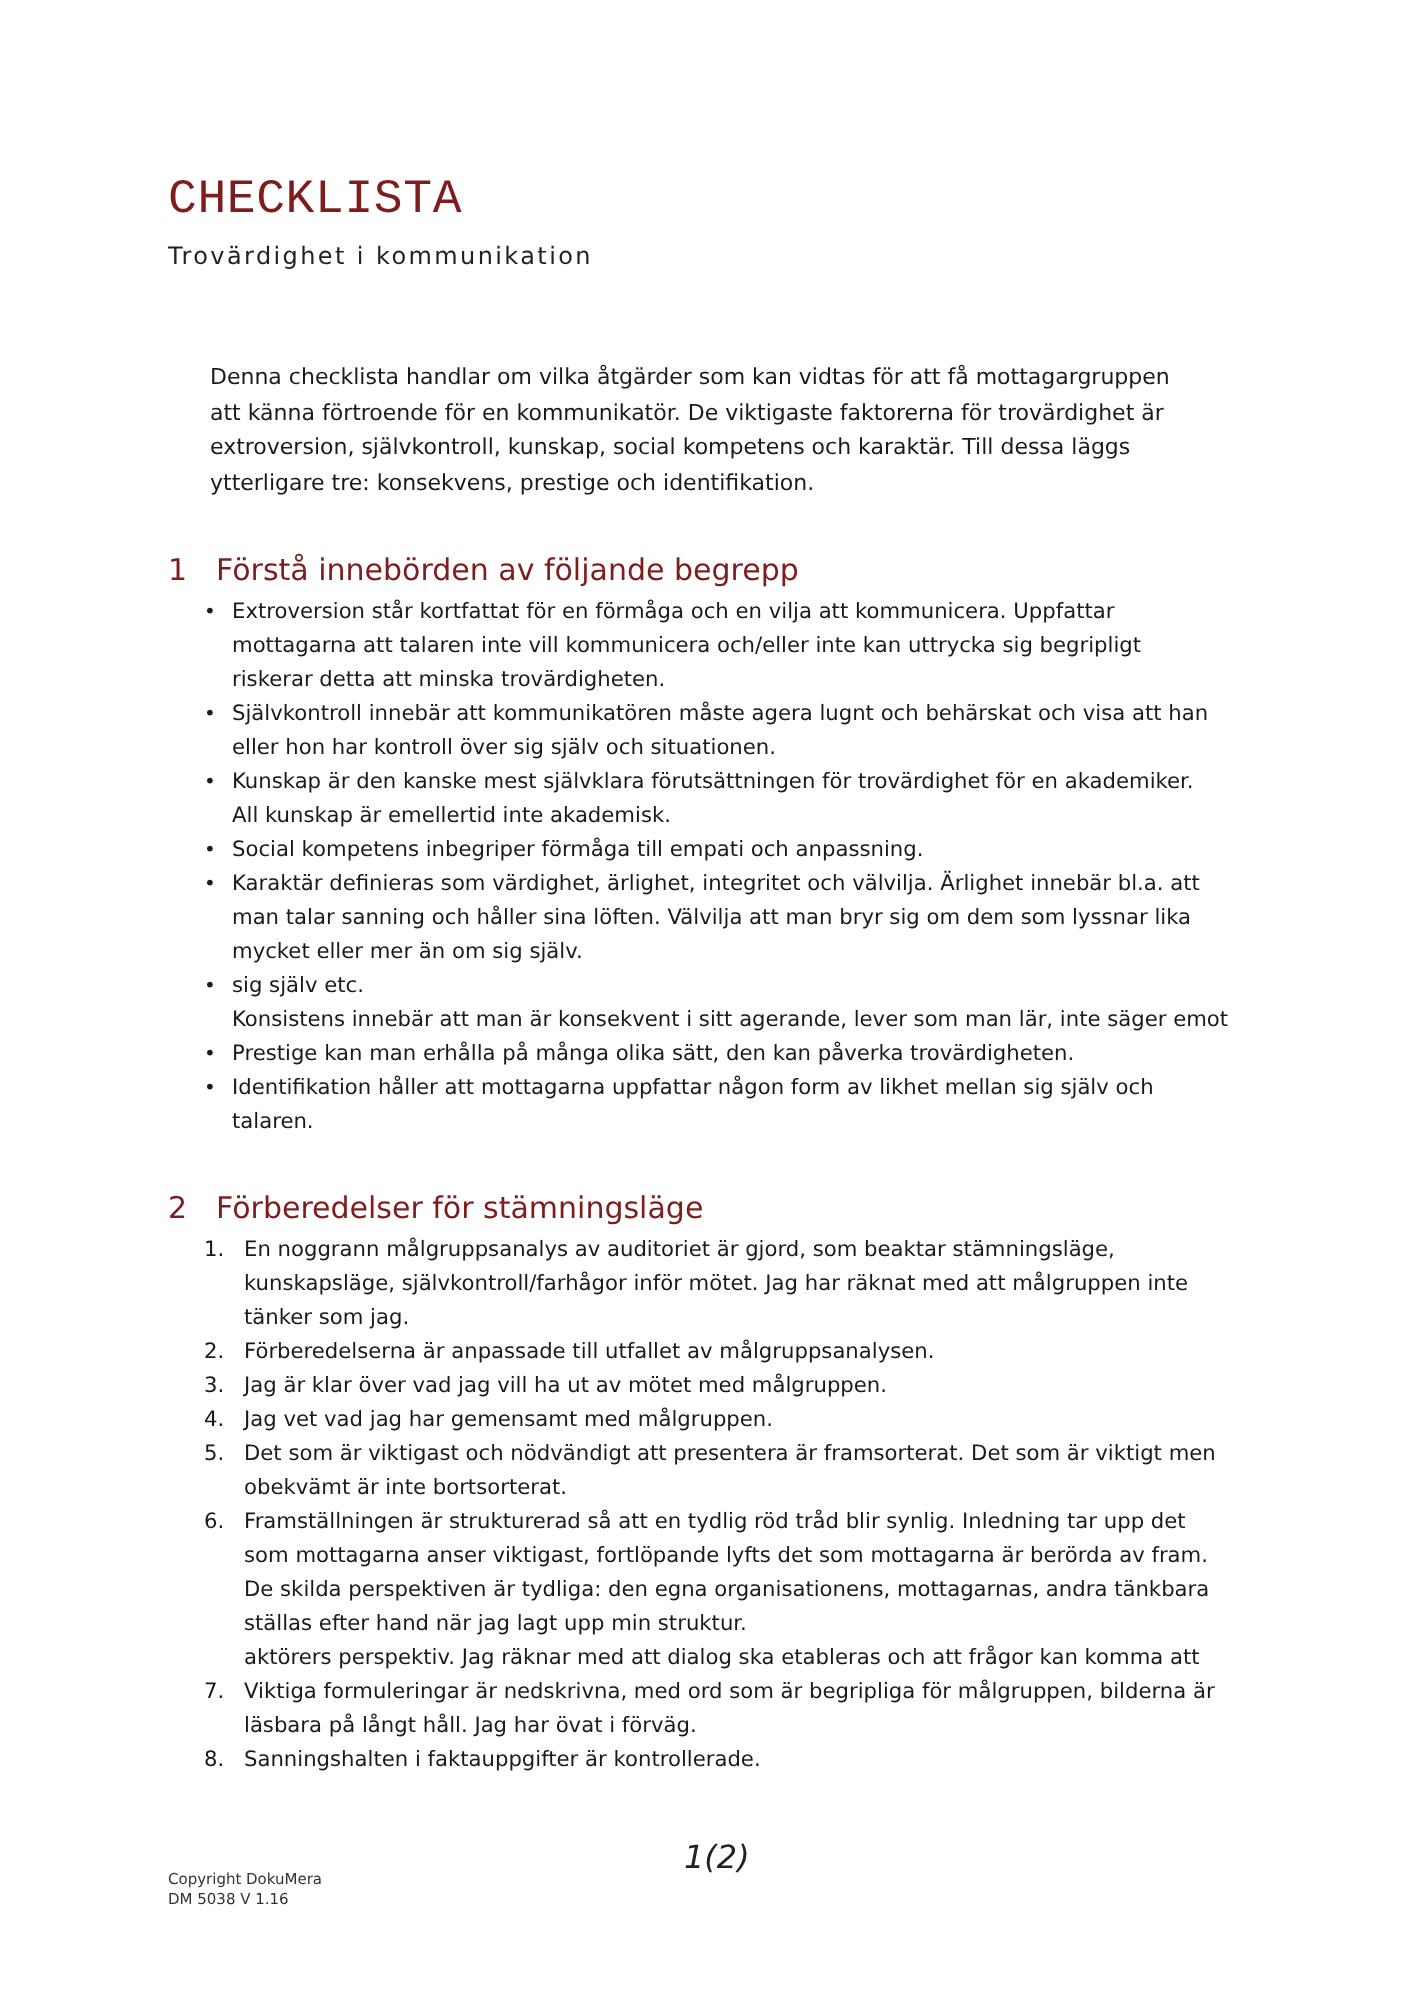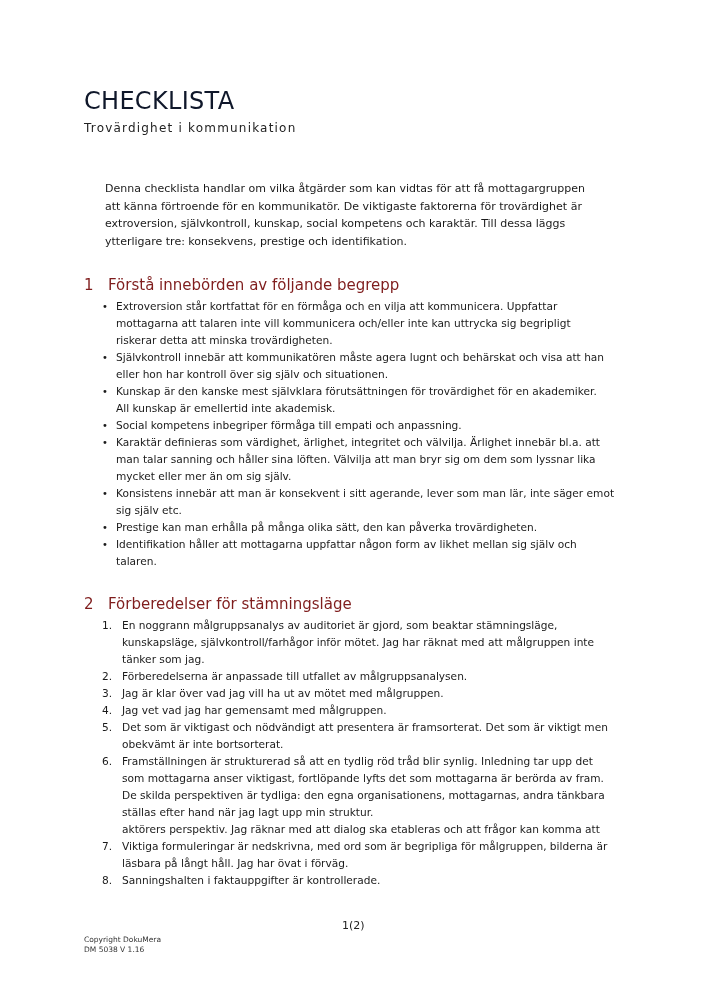"CHECKLISTA" .title { color: #0f172a -> #7f1d1d; font-family: none -> Liberation Mono, monospace }
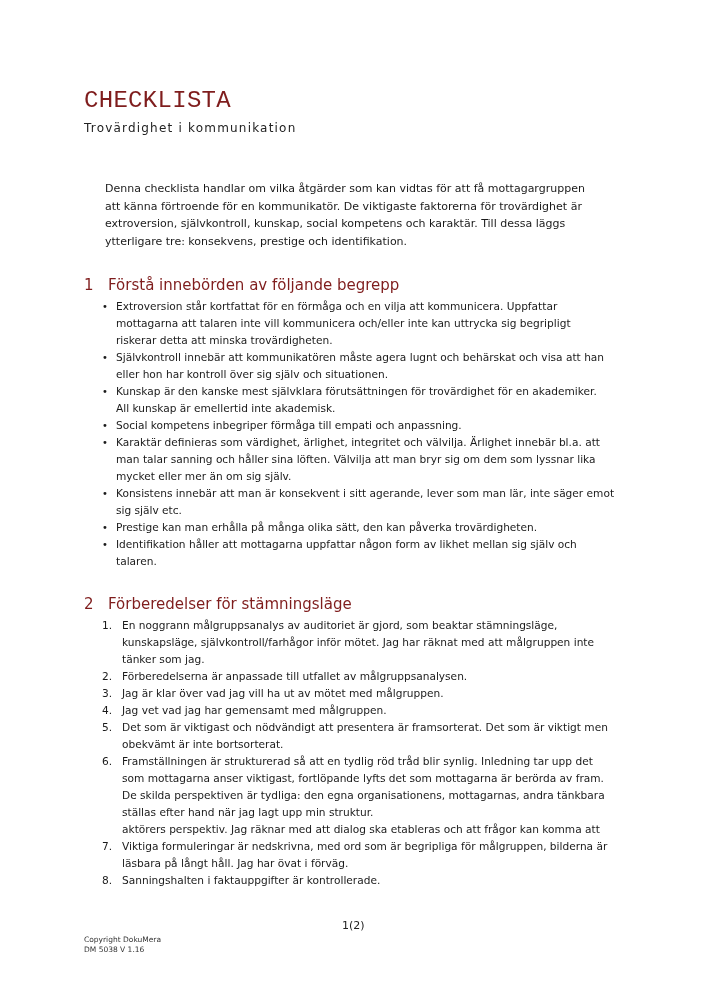"Konsistens innebär att man är" span.line { order: before "sig själv etc." -> after "sig själv etc." }
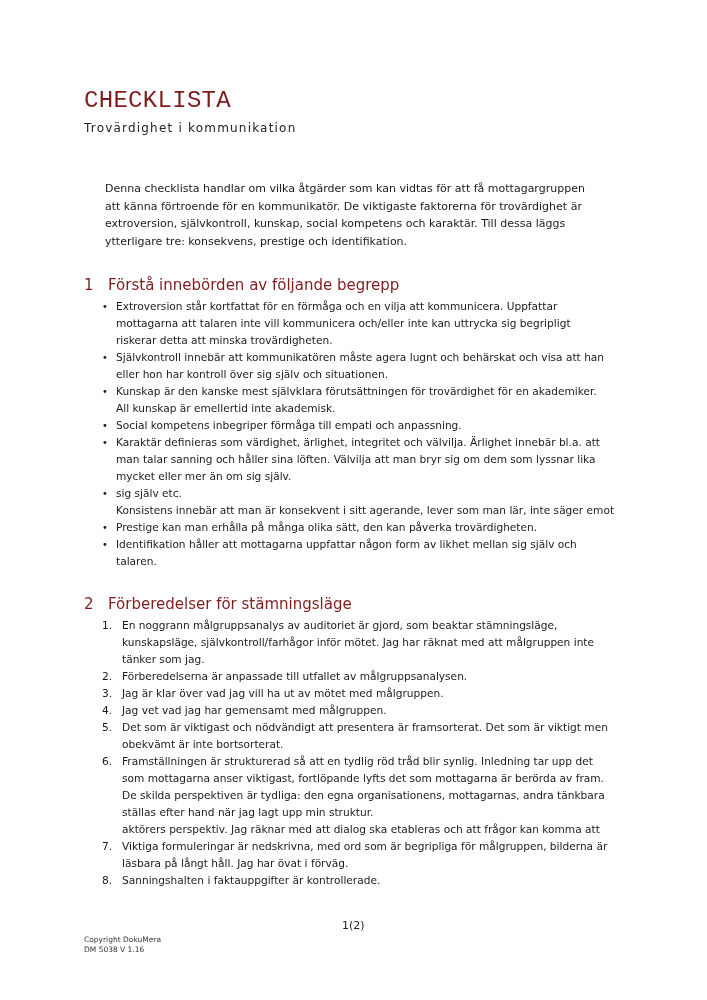"1(2)" .pagenum { font-size: 11px -> 16px; font-style: none -> italic }
